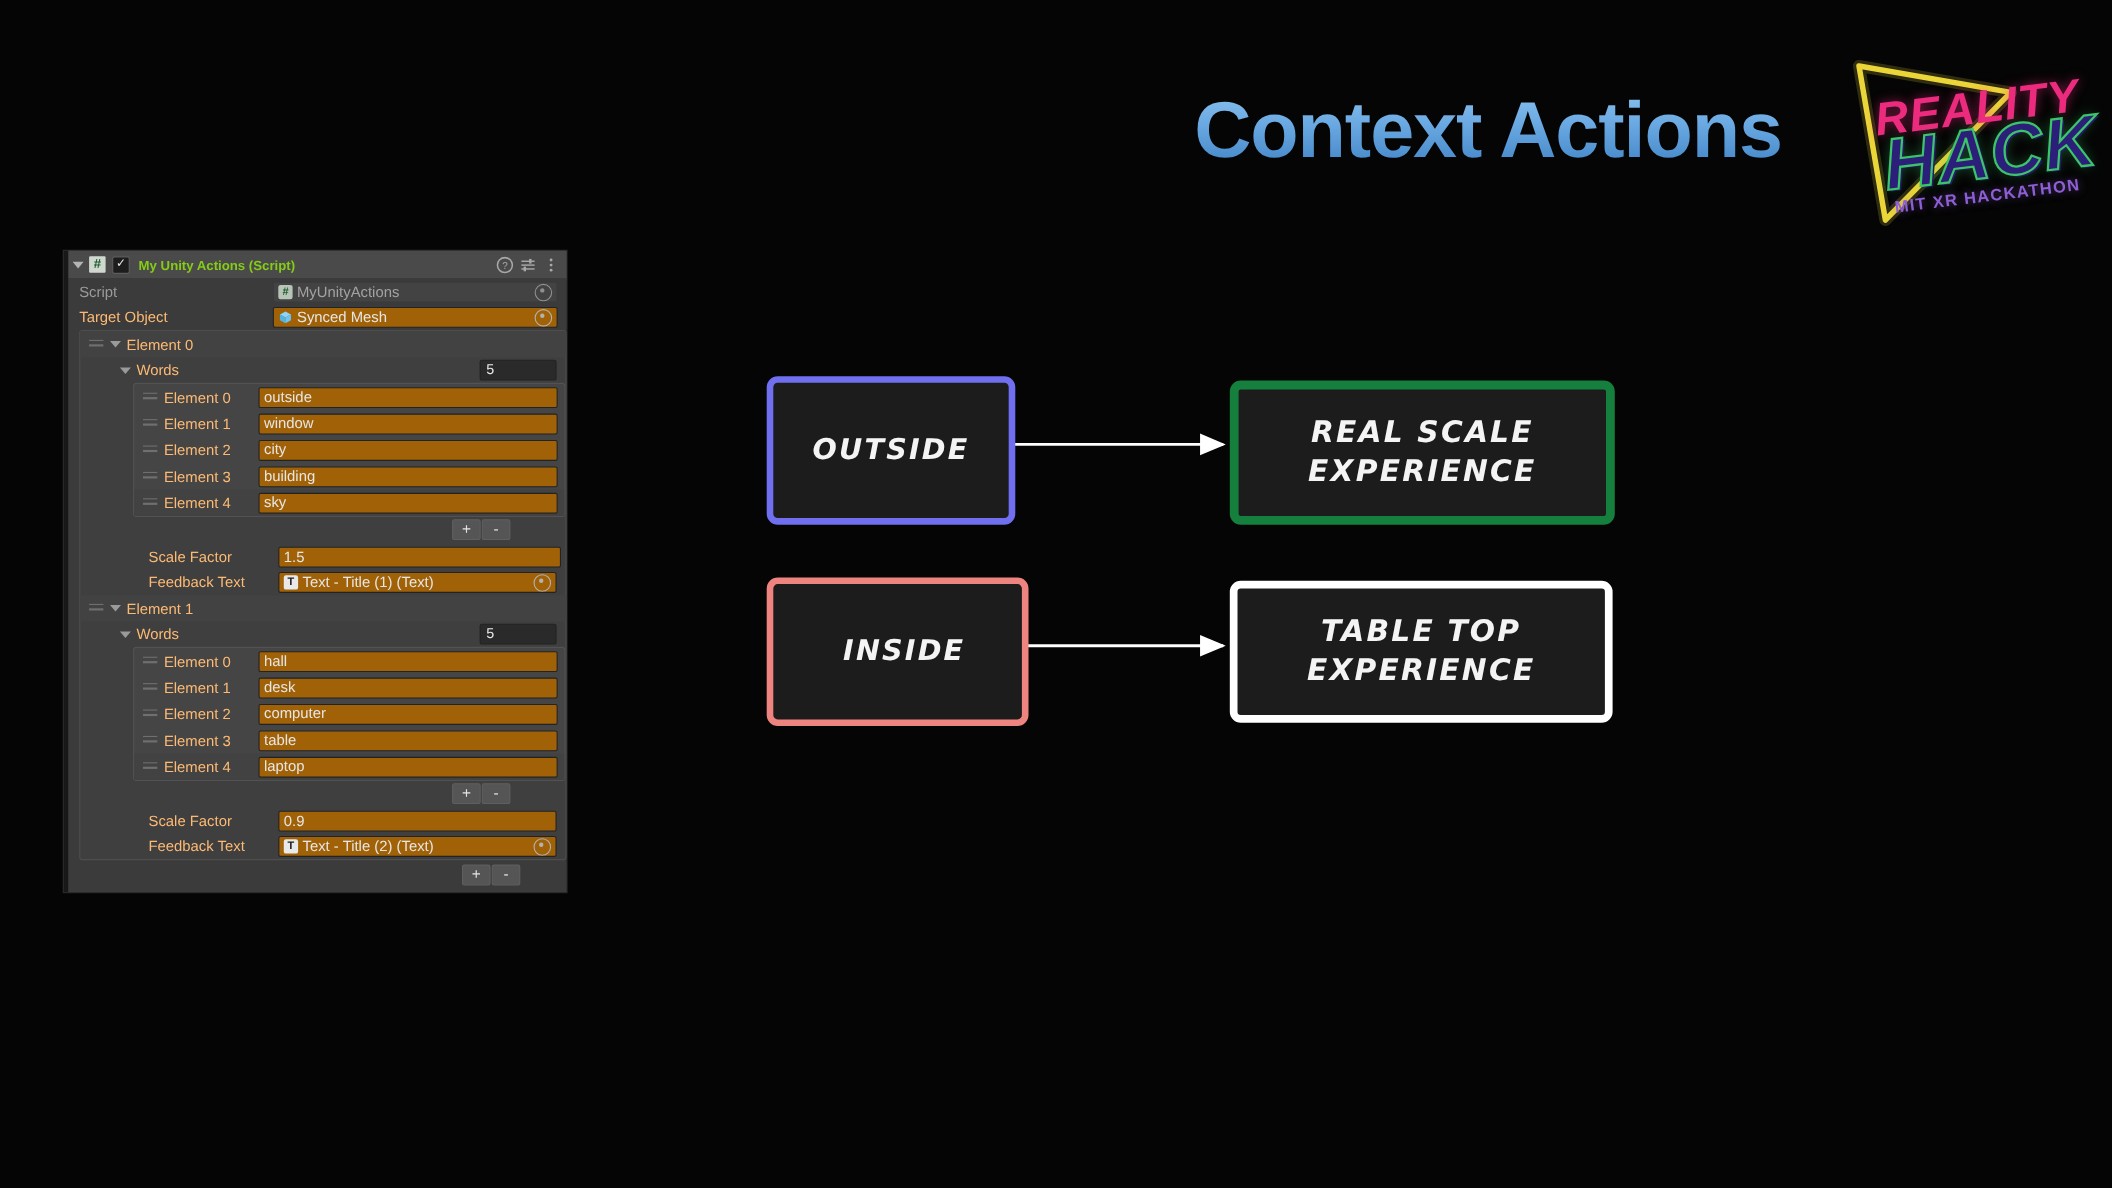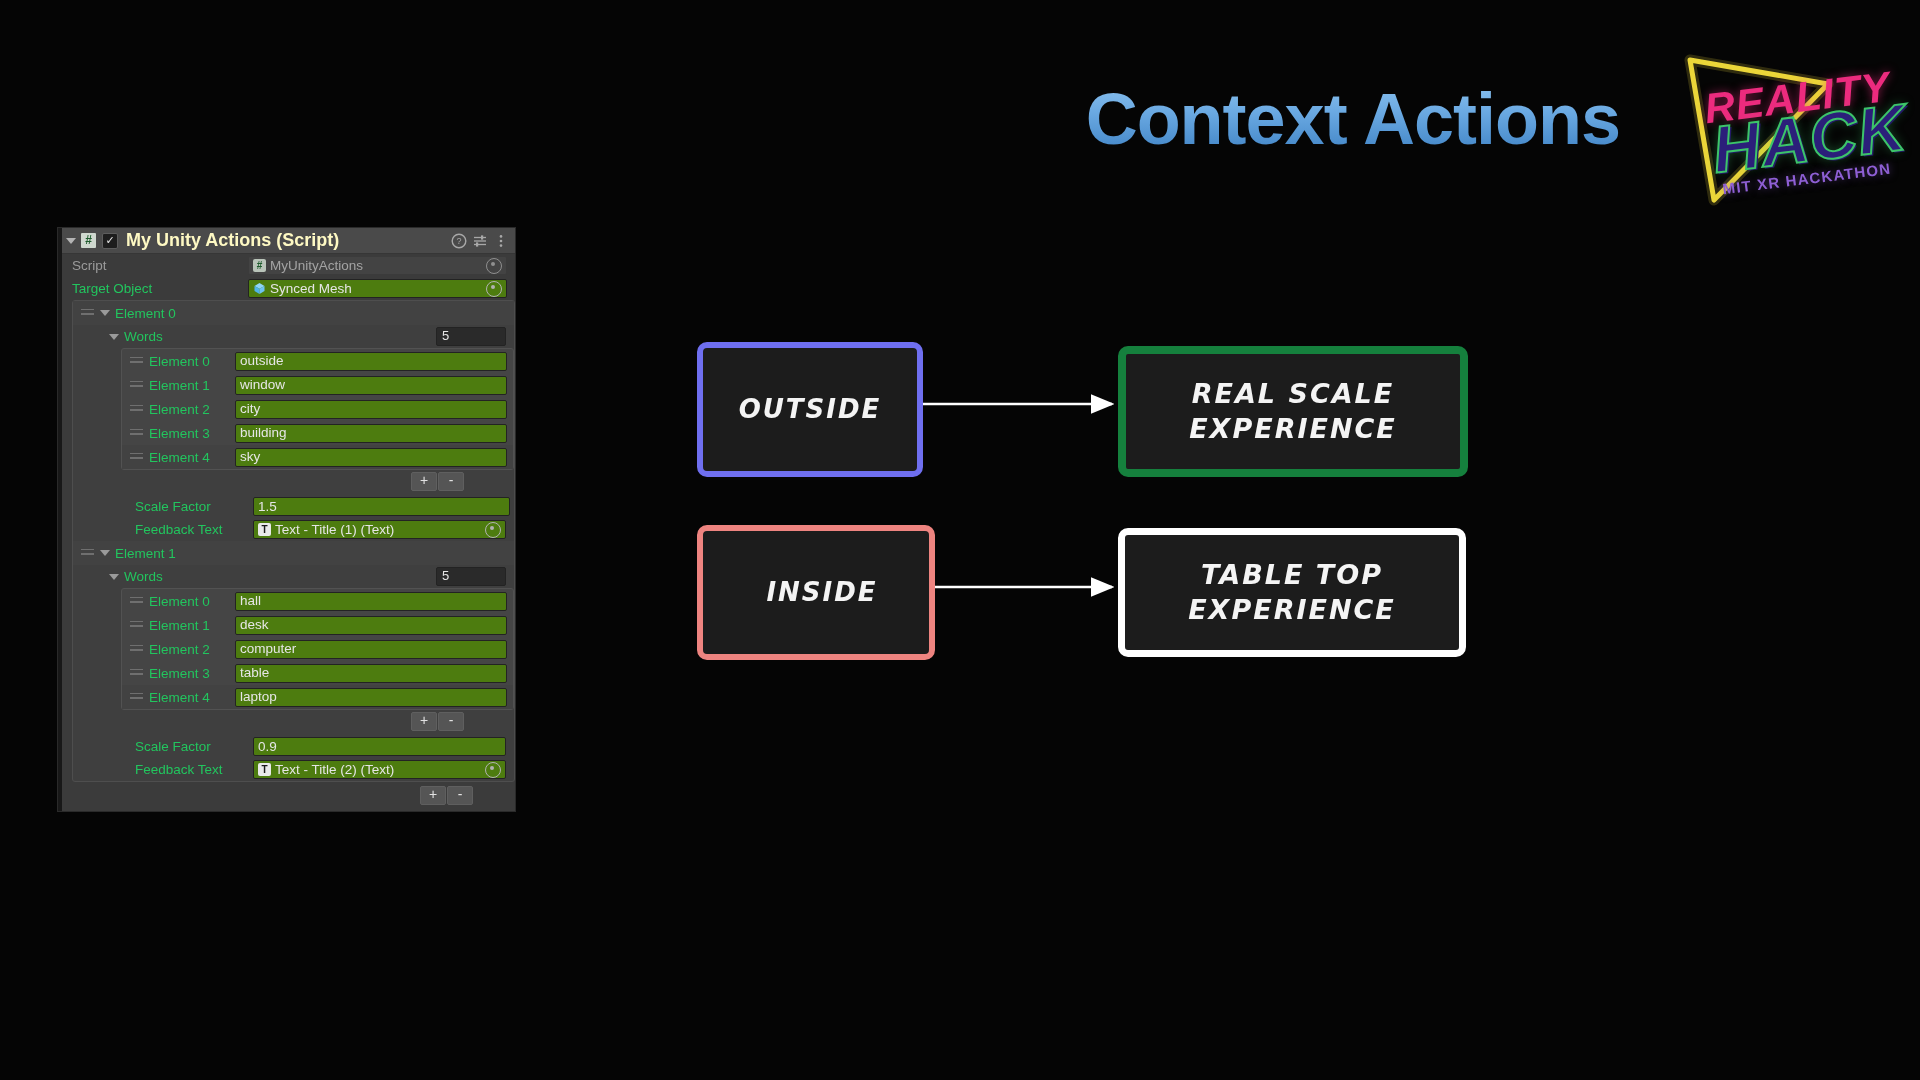"My Unity Actions (Script)" #comp-title { color: #fef9c3 -> #84cc16; font-size: 18px -> 12px }
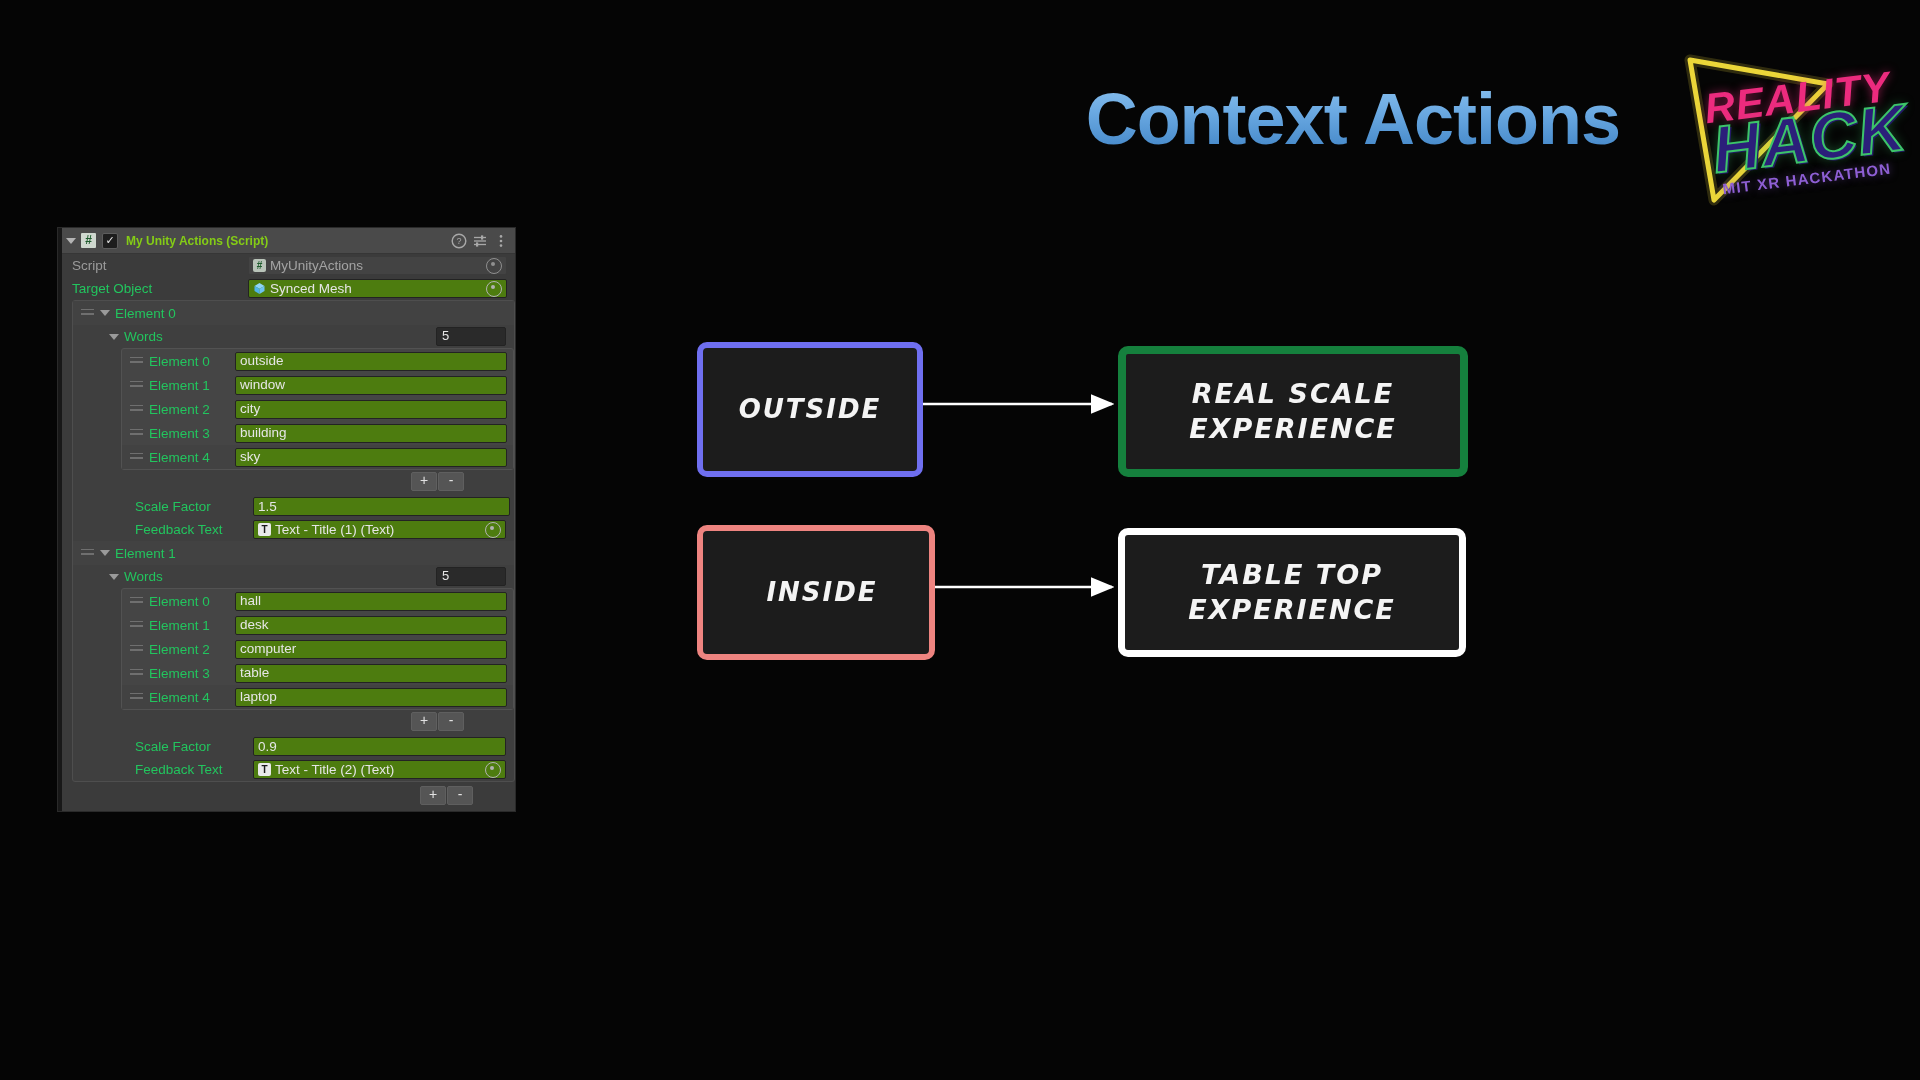"Target Object" .lbl { color: #22c55e -> #fdba74 }
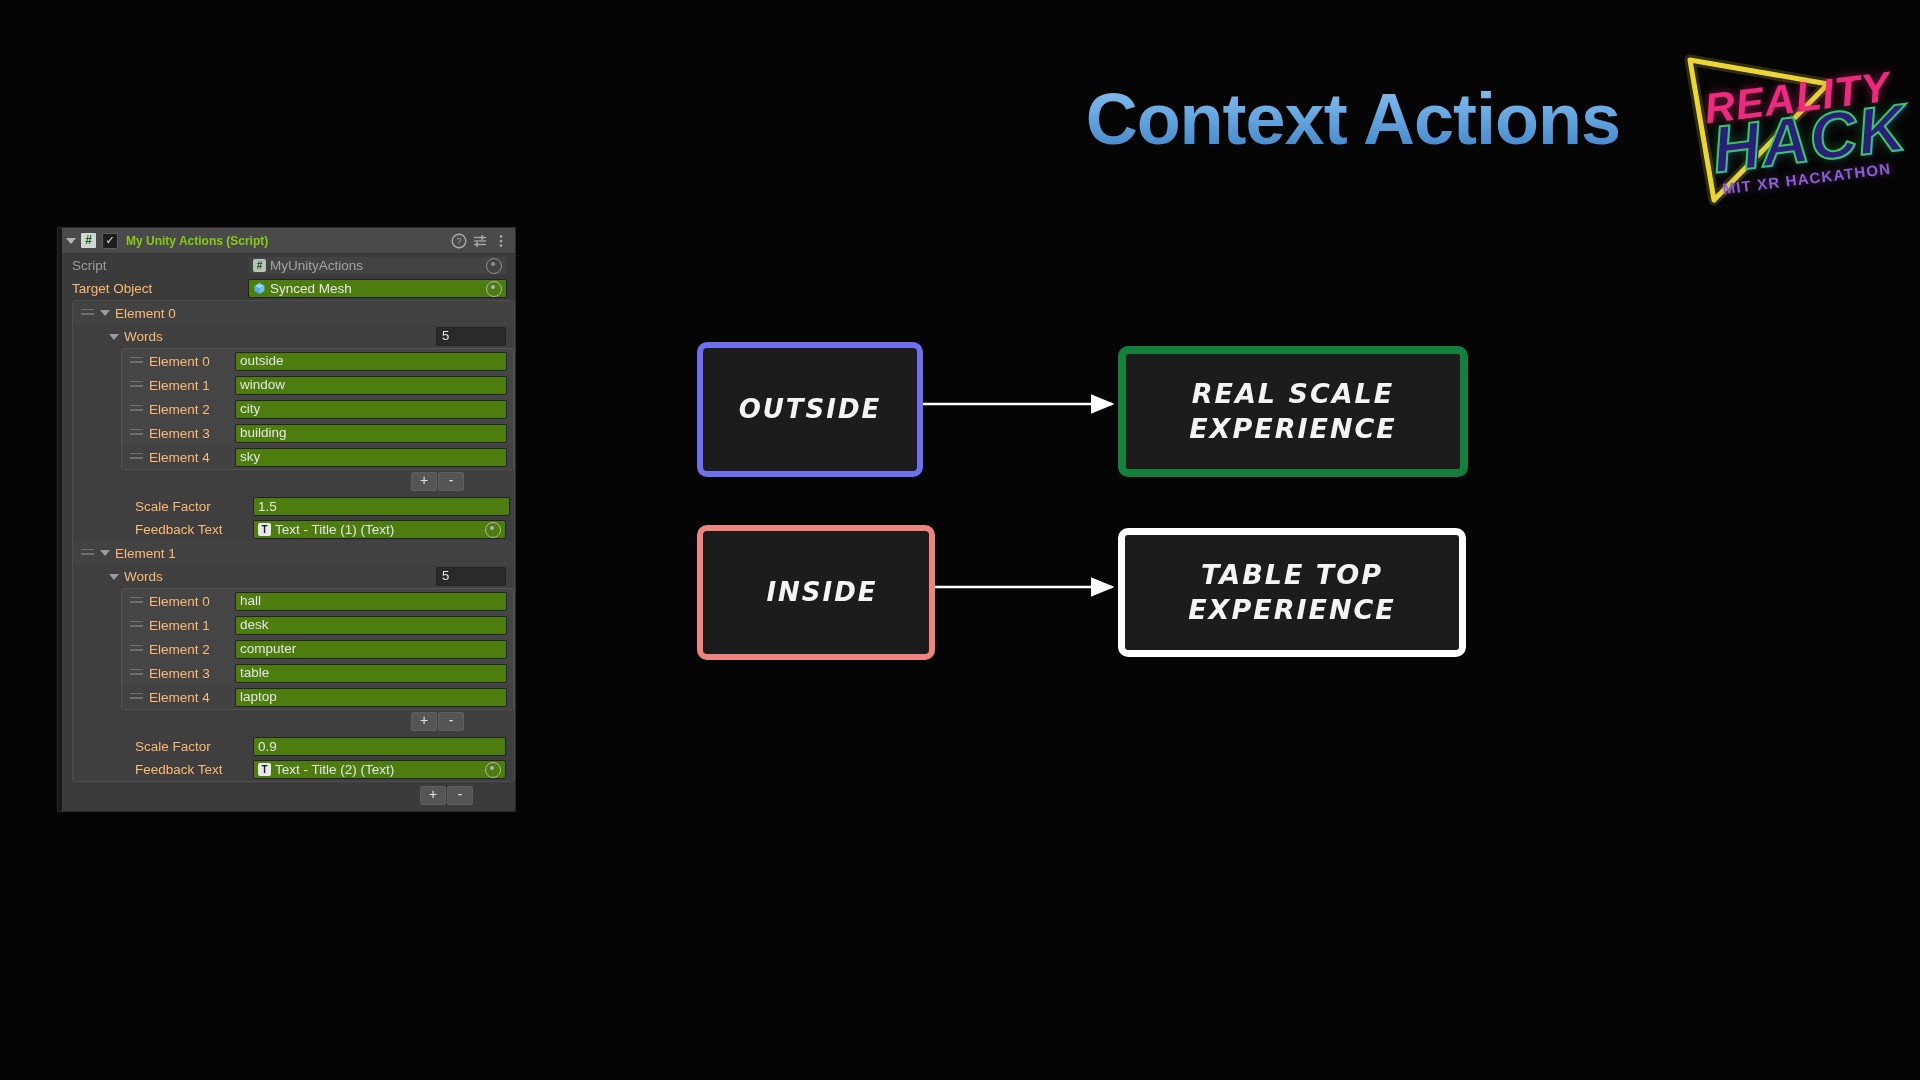"Synced Mesh" .field { background: #4d7c0f -> #a16207 }
